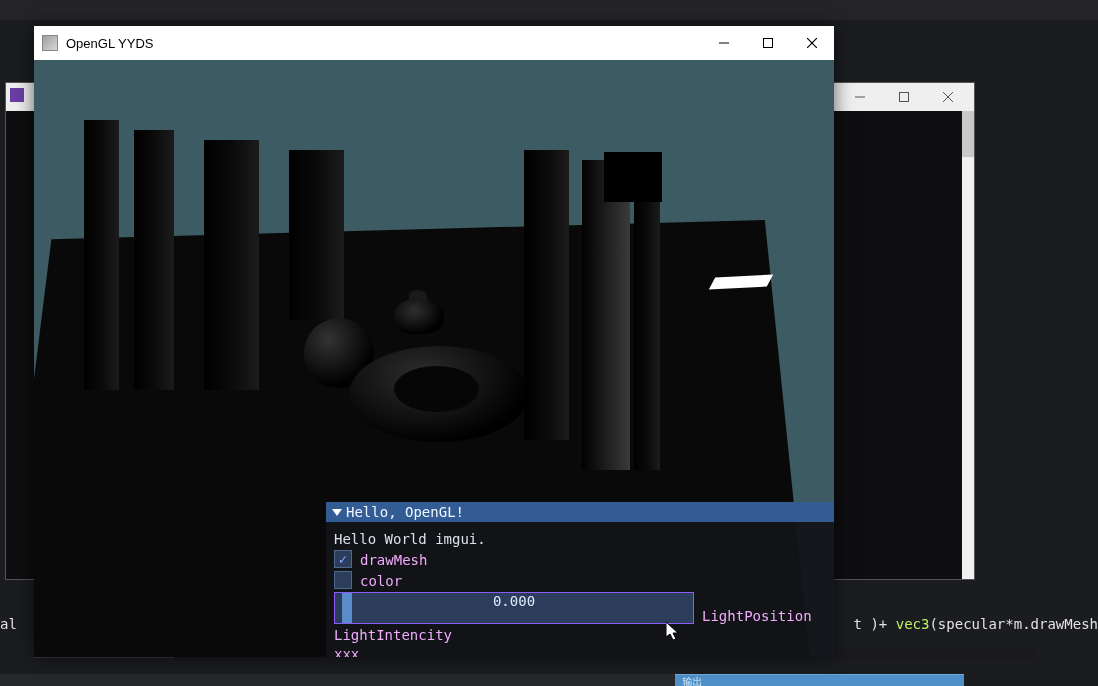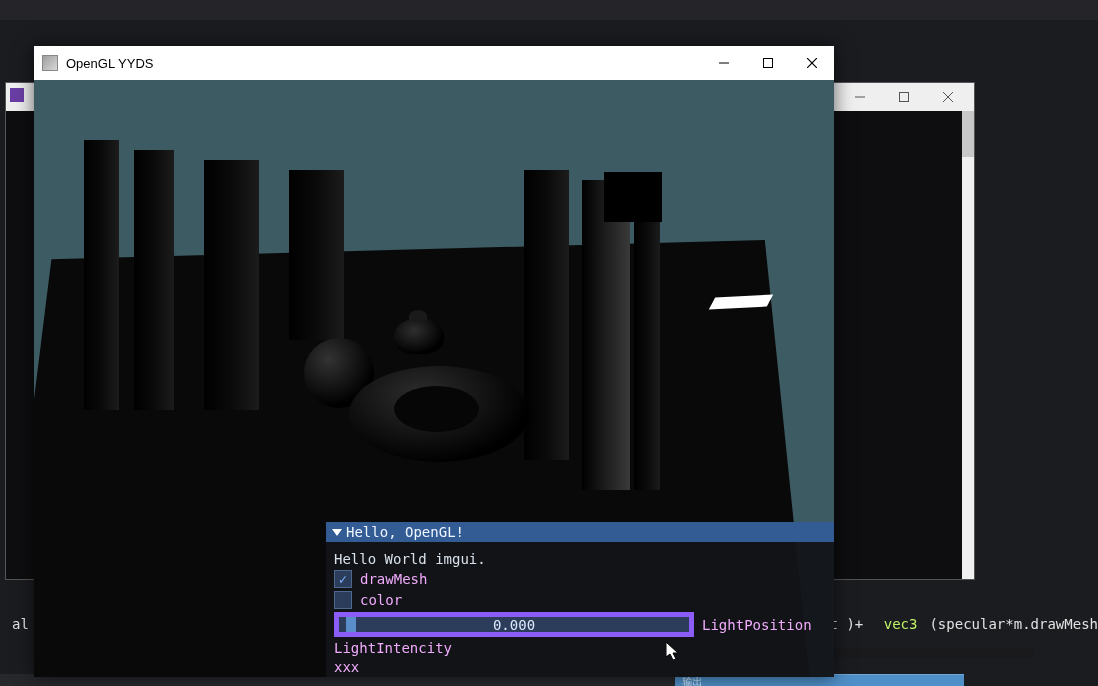"OpenGL YYDS" .main-window { margin-top: 20px -> none }
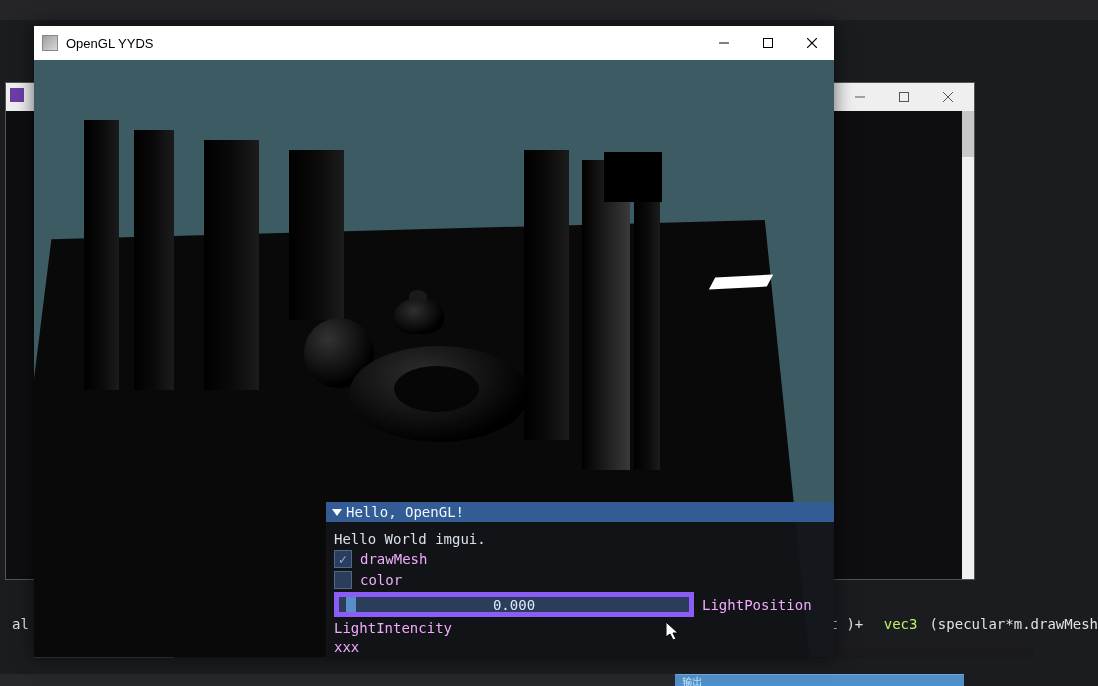"Hello World imgui." .row { align-items: center -> flex-end }
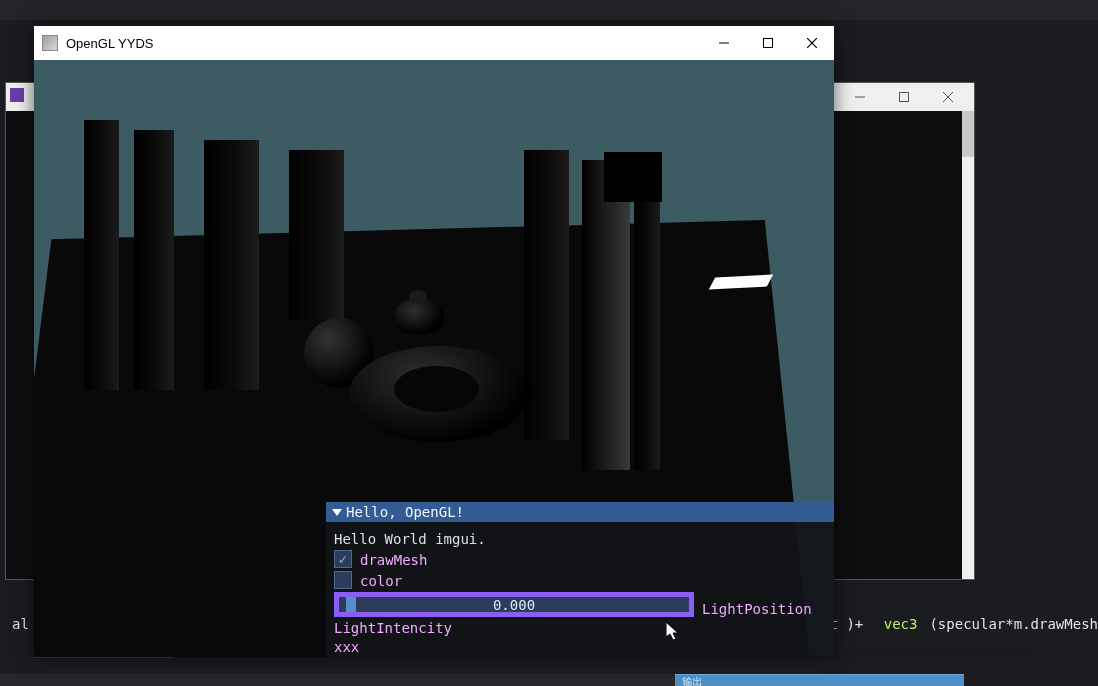"0.000" .slider { border: 5px solid #8b5cf6 -> 1px solid #8b5cf6; height: 25px -> 32px }
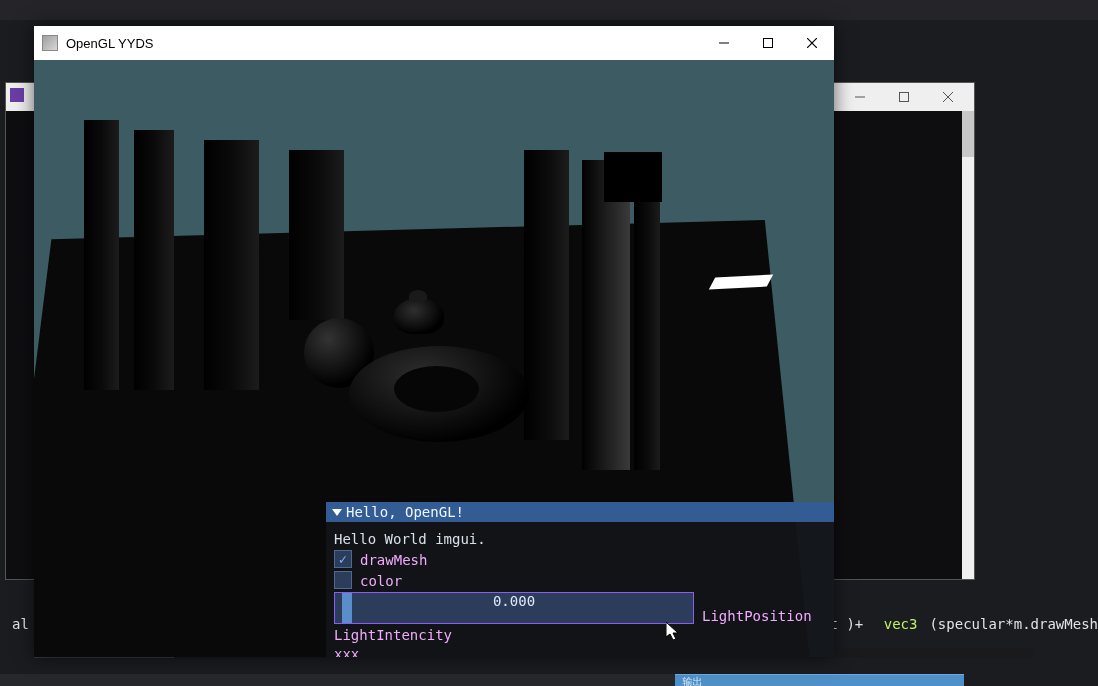"al" .code-line span { padding-left: 12px -> none }
